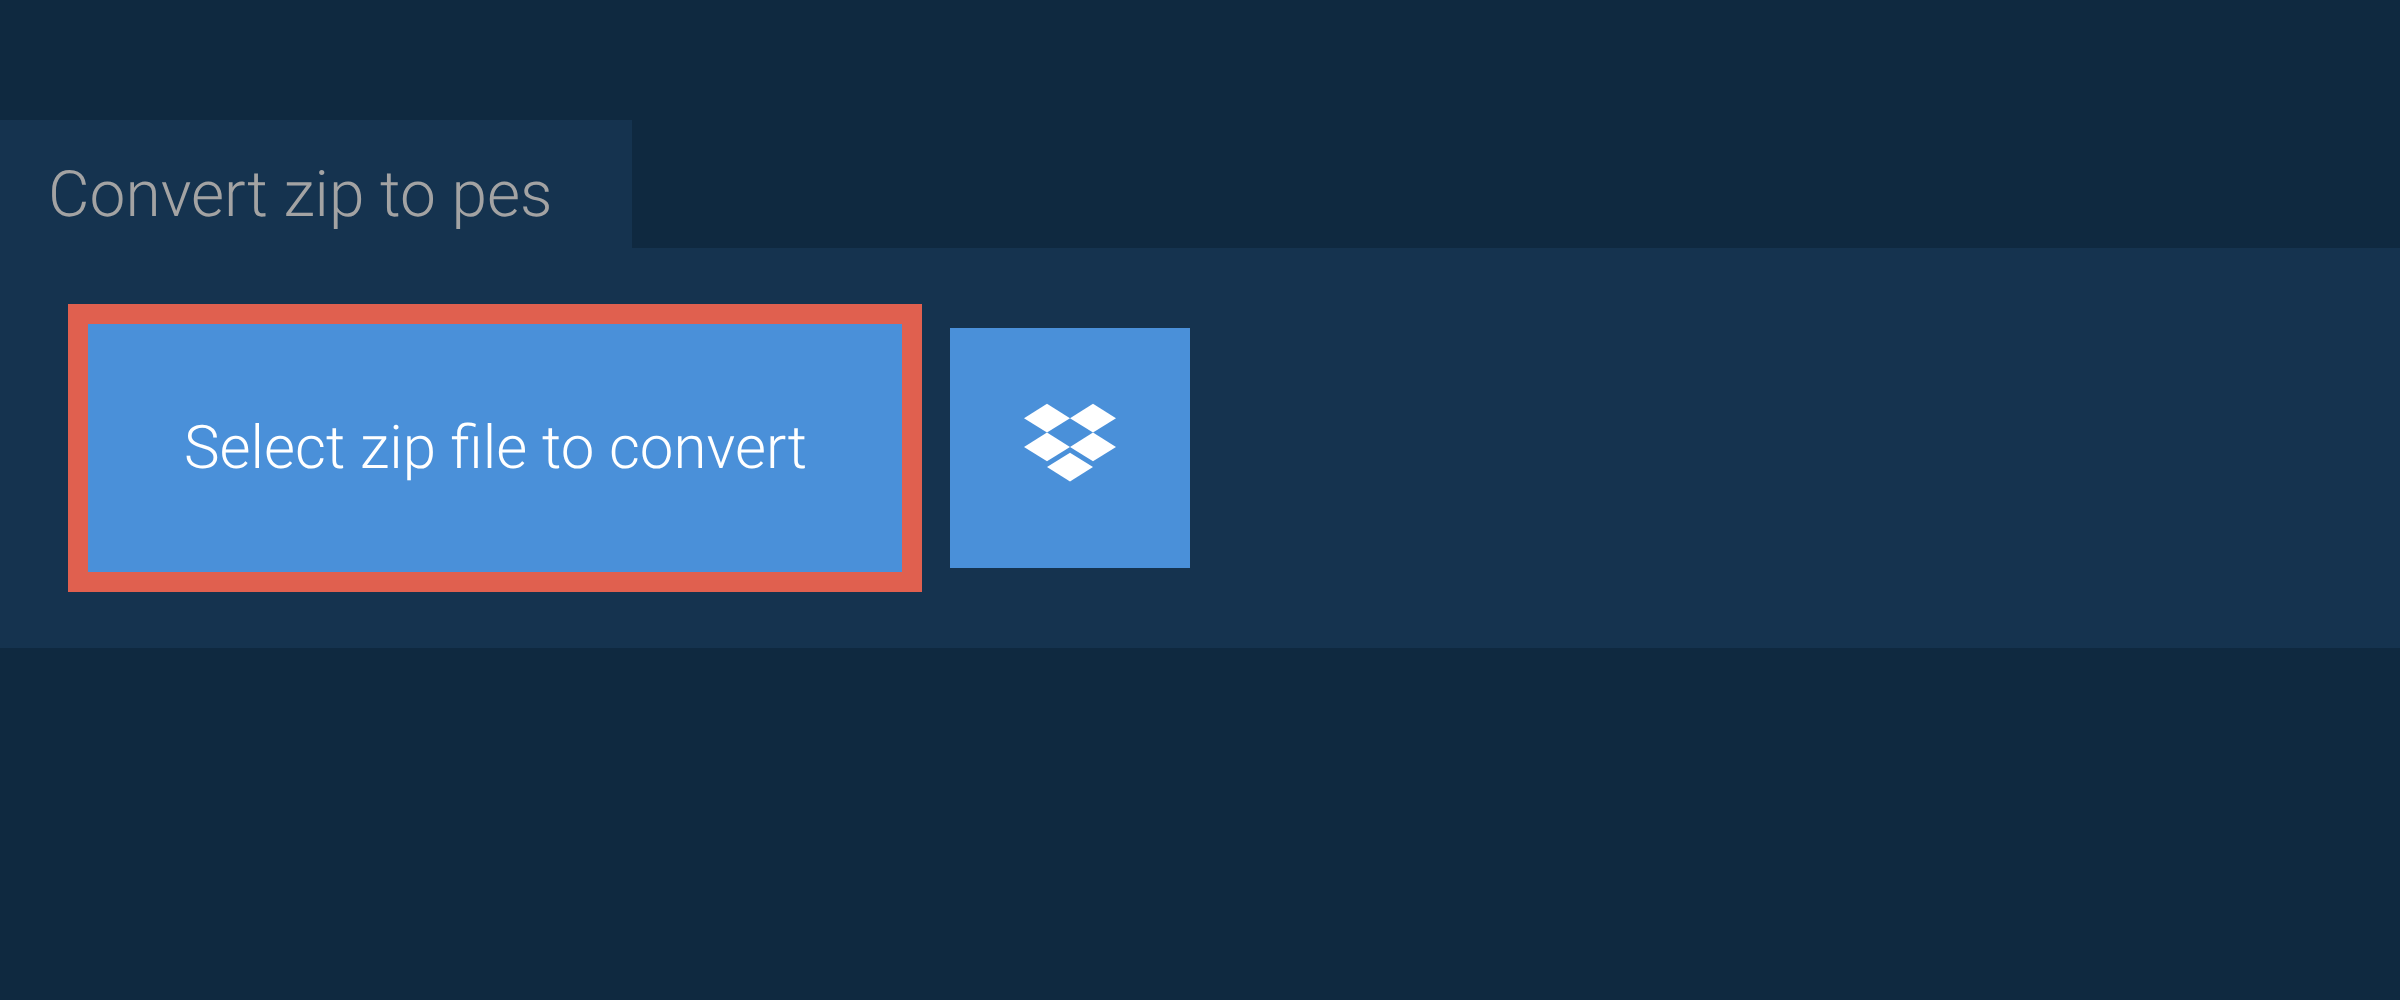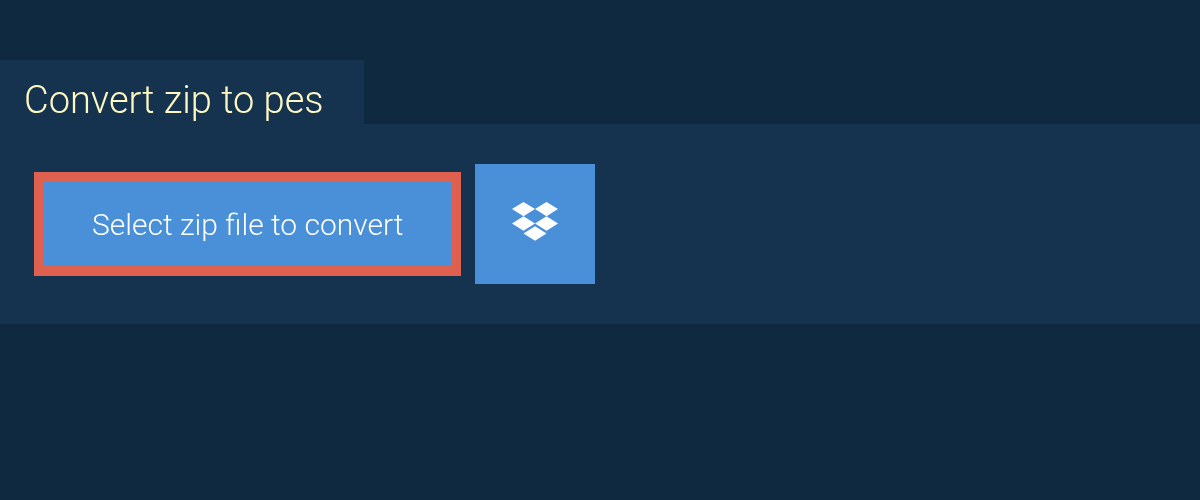"Convert zip to pes" .tab { color: #fef9c3 -> #a3a3a3; font-size: 38px -> 32px }
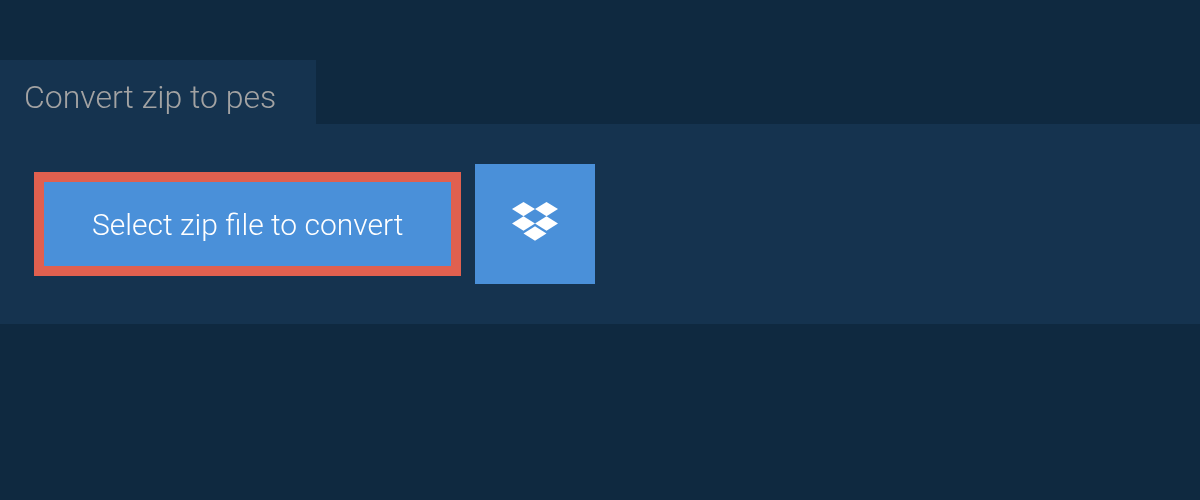"Select zip file to convert" .select-btn { height: 104px -> 144px }
